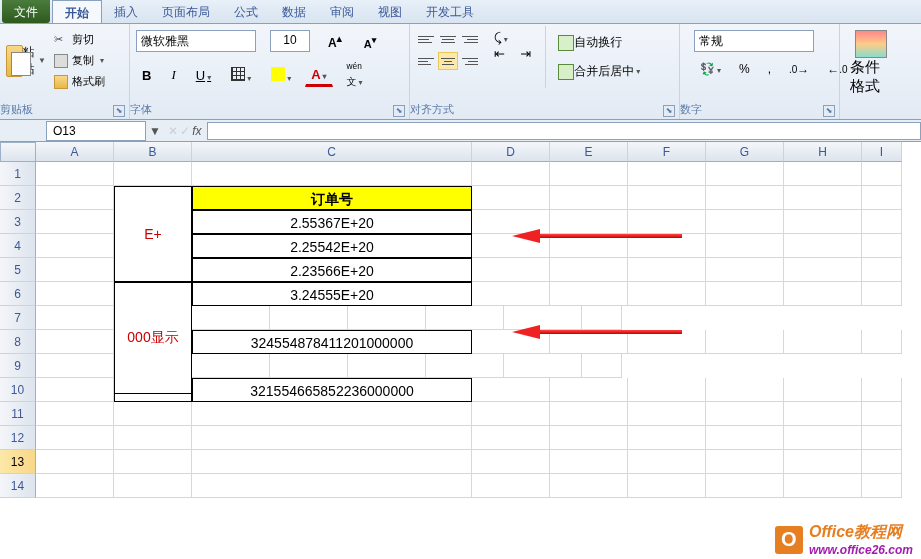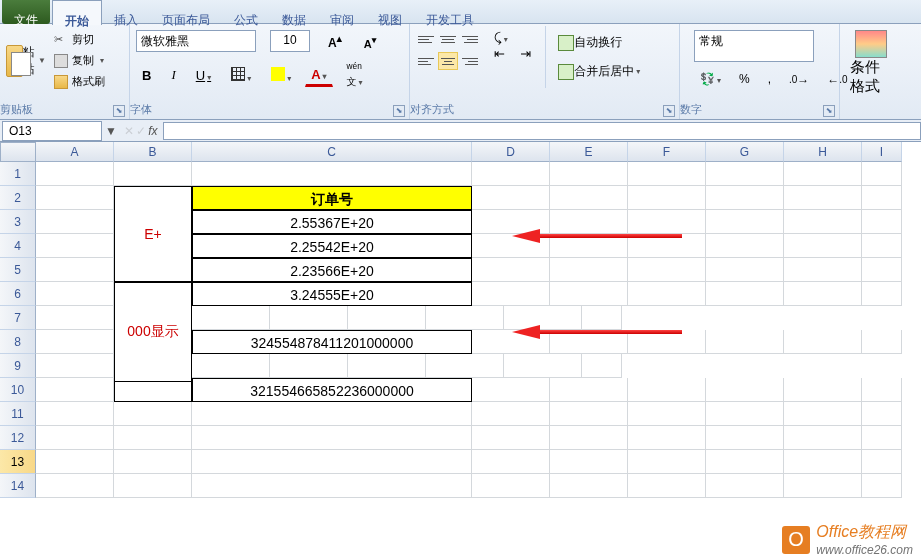"文件" .tab { padding: 12px 12px -> 4px 12px }
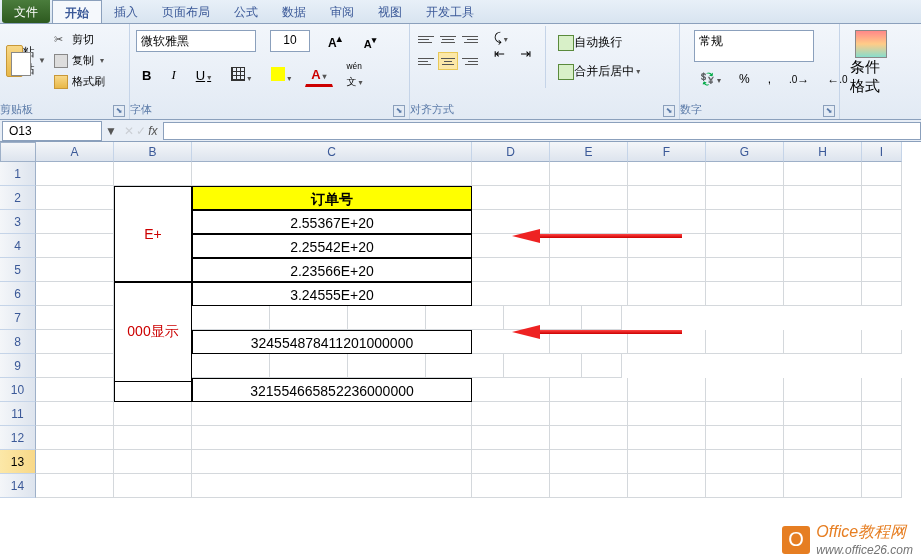"常规" .num-sel { height: 32px -> 22px }
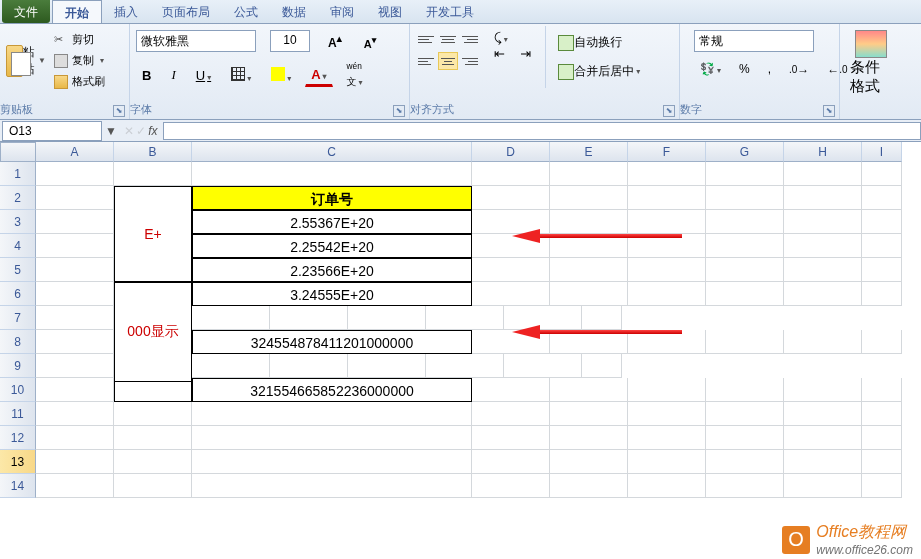"O13" .namebar { padding-left: none -> 44px }
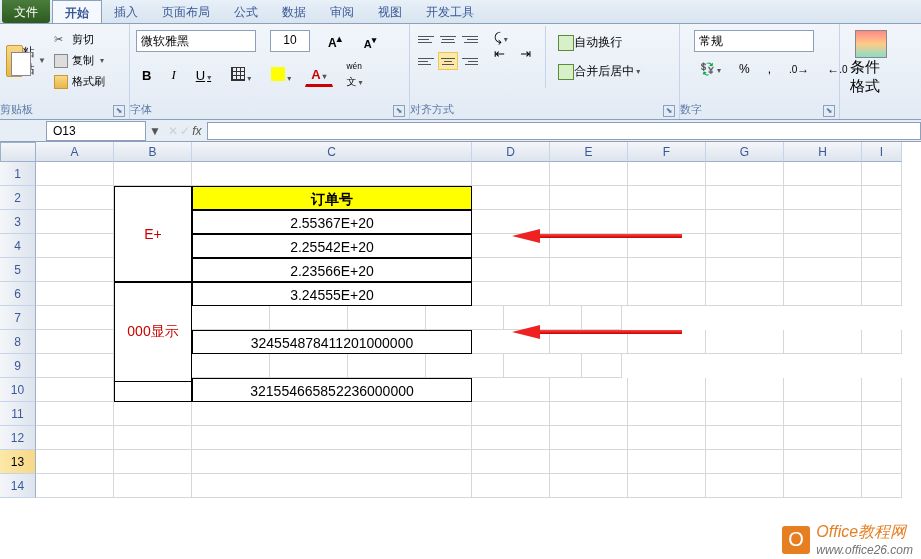"000显示" div.merge-overlay { height: 100px -> 112px }
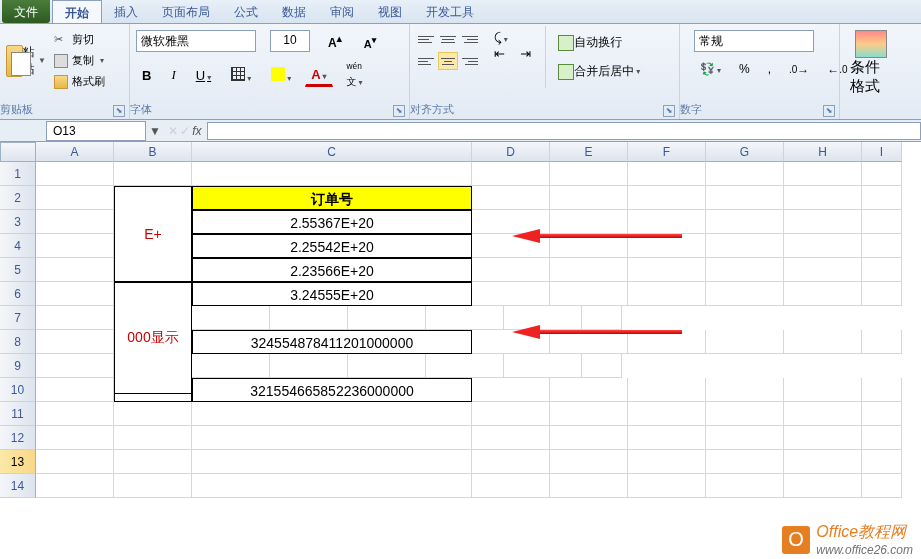"Office教程网" .wm { font-weight: normal -> bold }
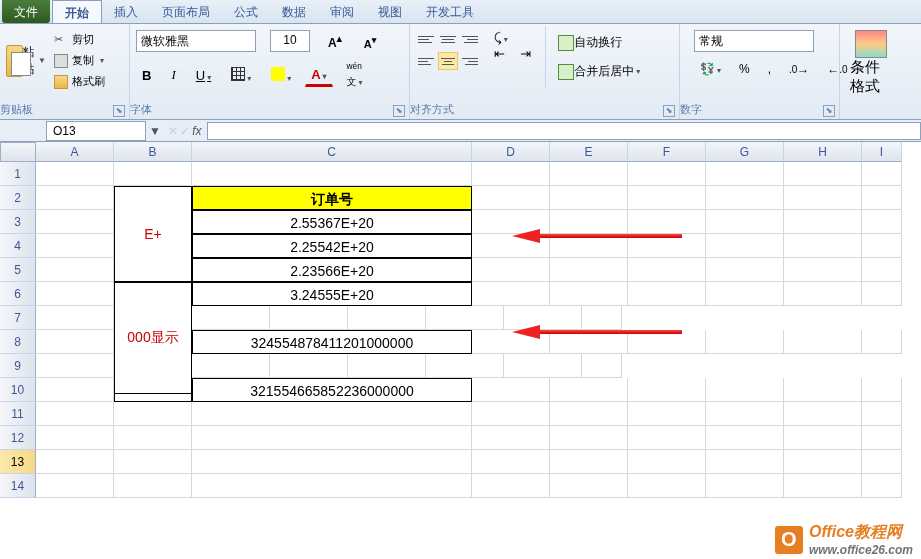"www.office26.com" .wm-t2 { color: #737373 -> #a21caf }
